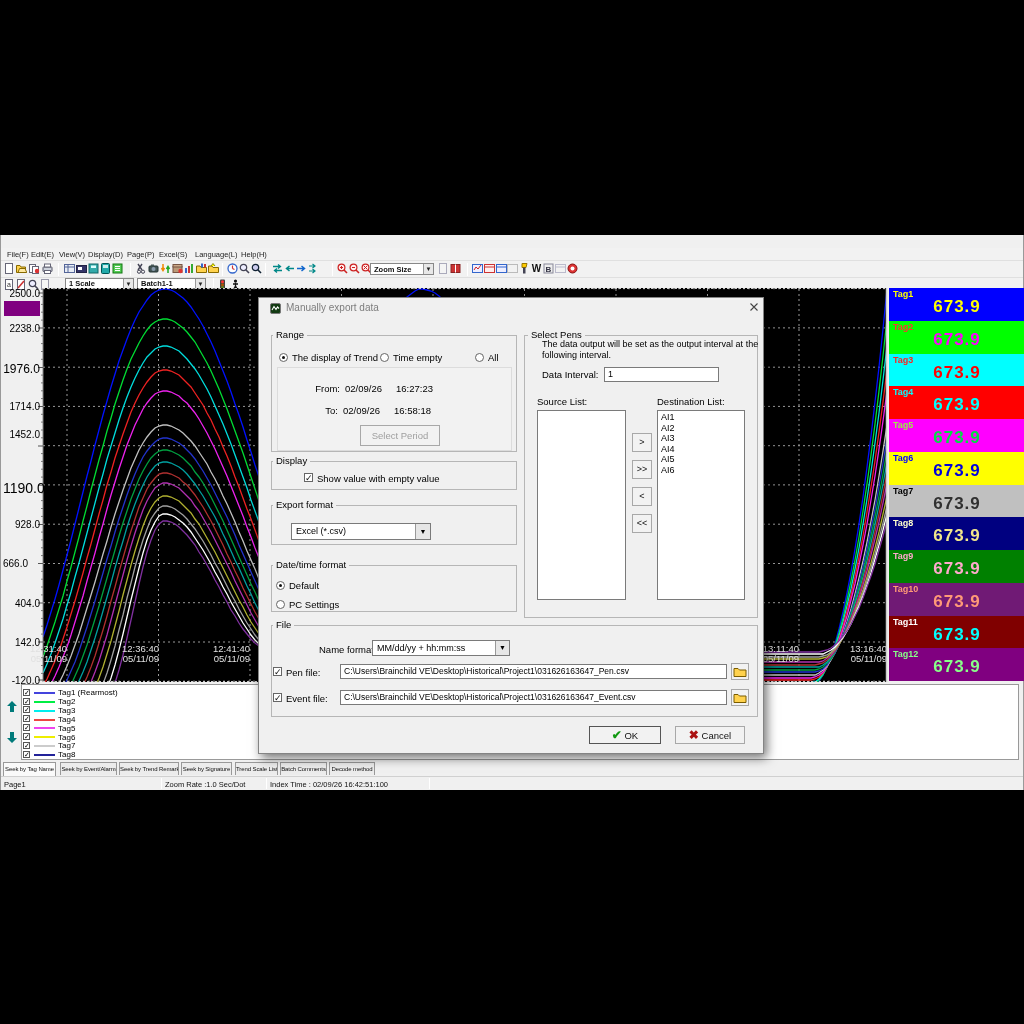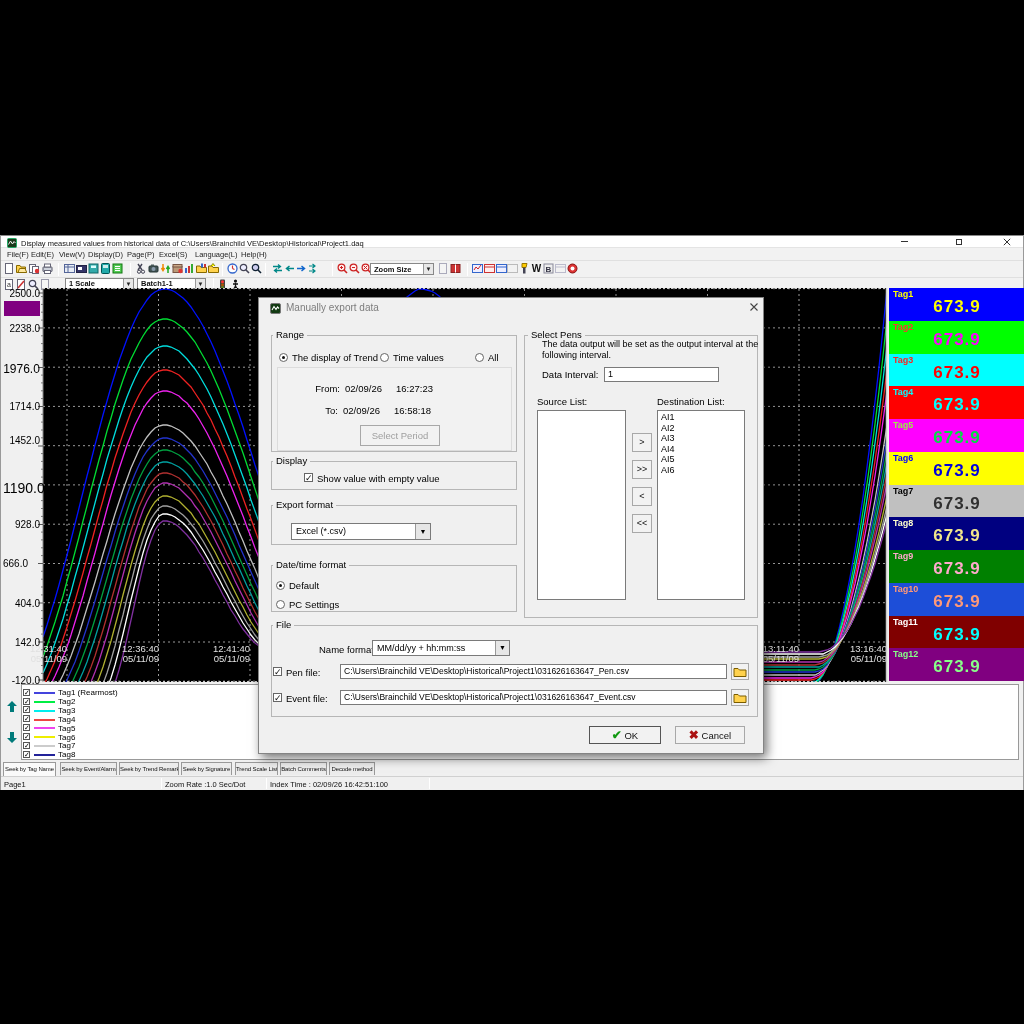"Display measured values from historical" div { html: <div> <svg> <rect></rect> <polyline></polyline> </svg> <div>Display measured values from historical data of C:\Users\Brainchild VE\Desktop\Historical\Project1.daq</div> <div></div> <div></div> <svg> <path></path> </svg> </div> -> none }
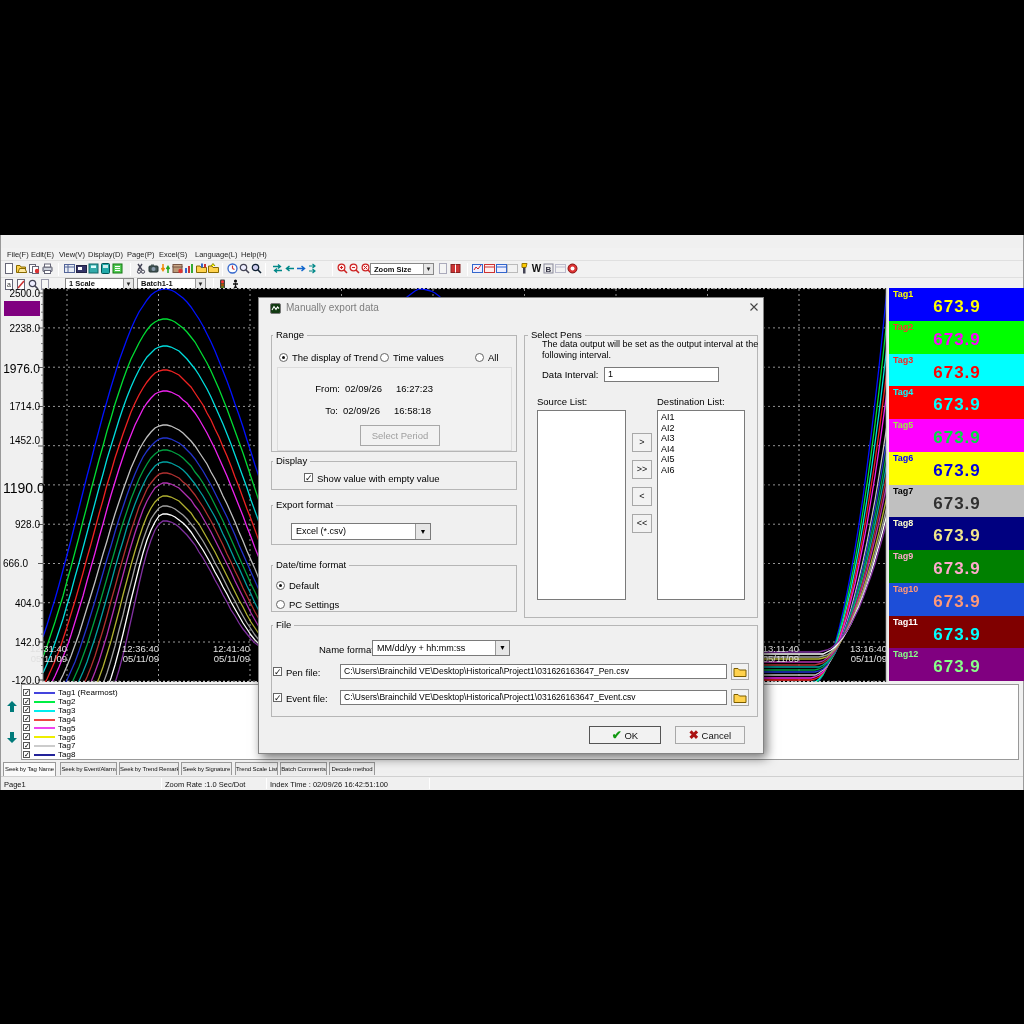"Time values" div.lbl { text: values -> empty }
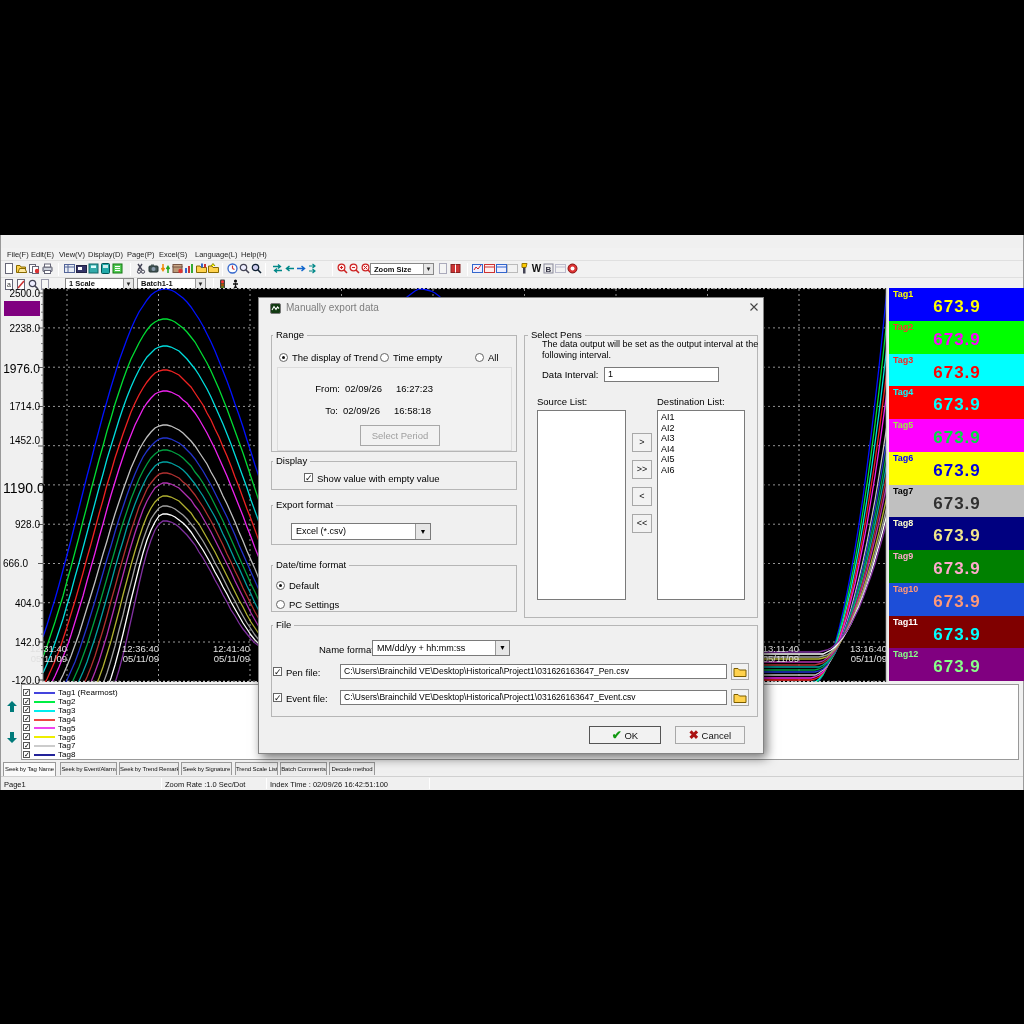"1452.0" div { top: 200px -> 194px }
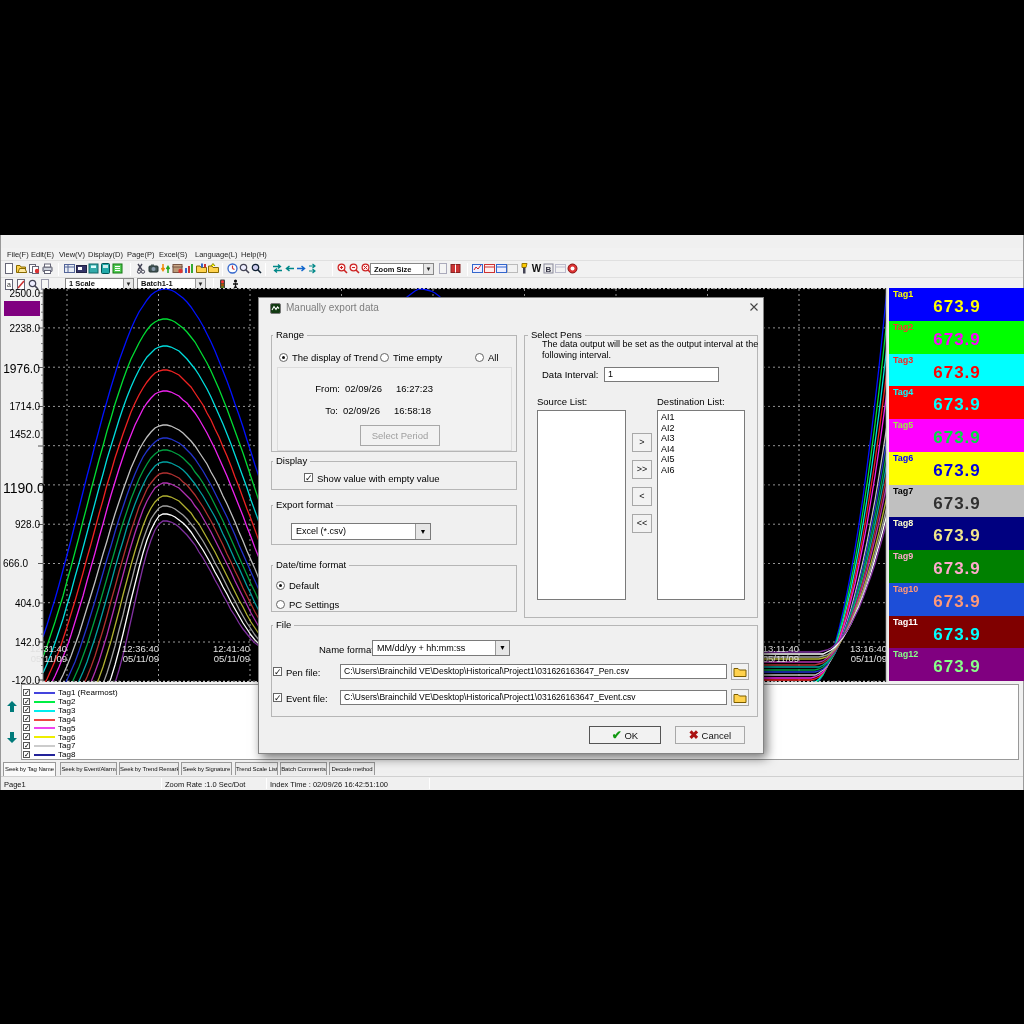"Tag10" div.tagblk { background: #1d4ed8 -> #701a75 }
